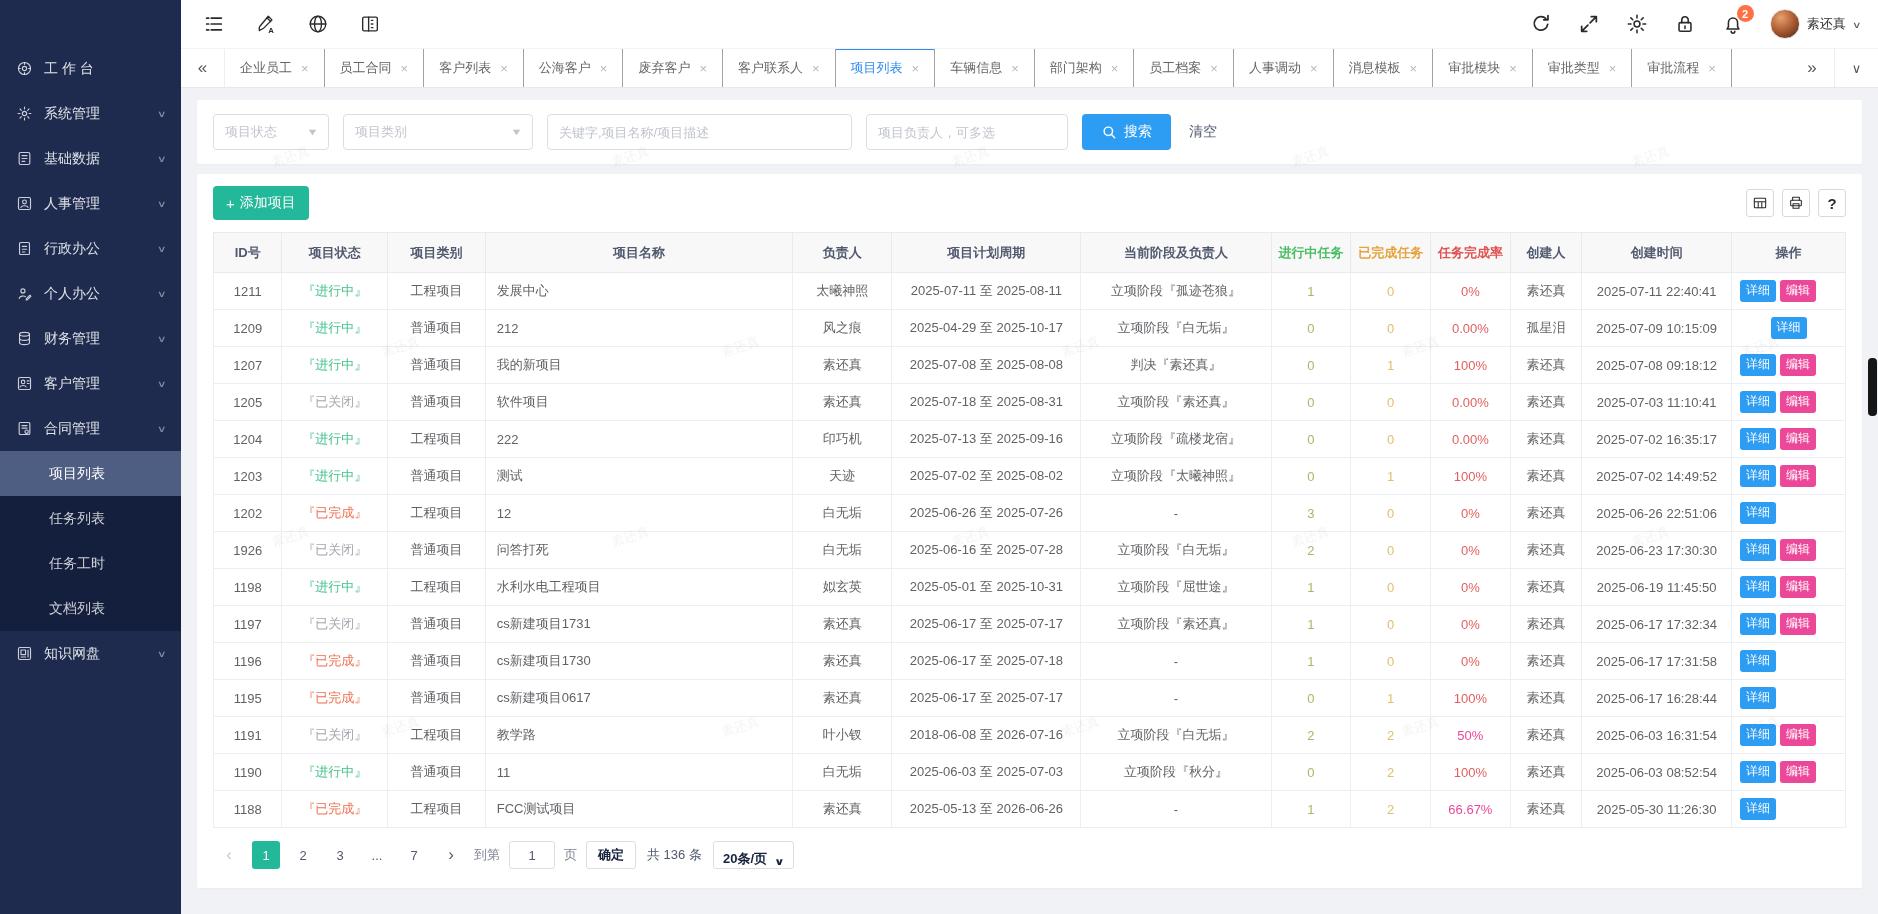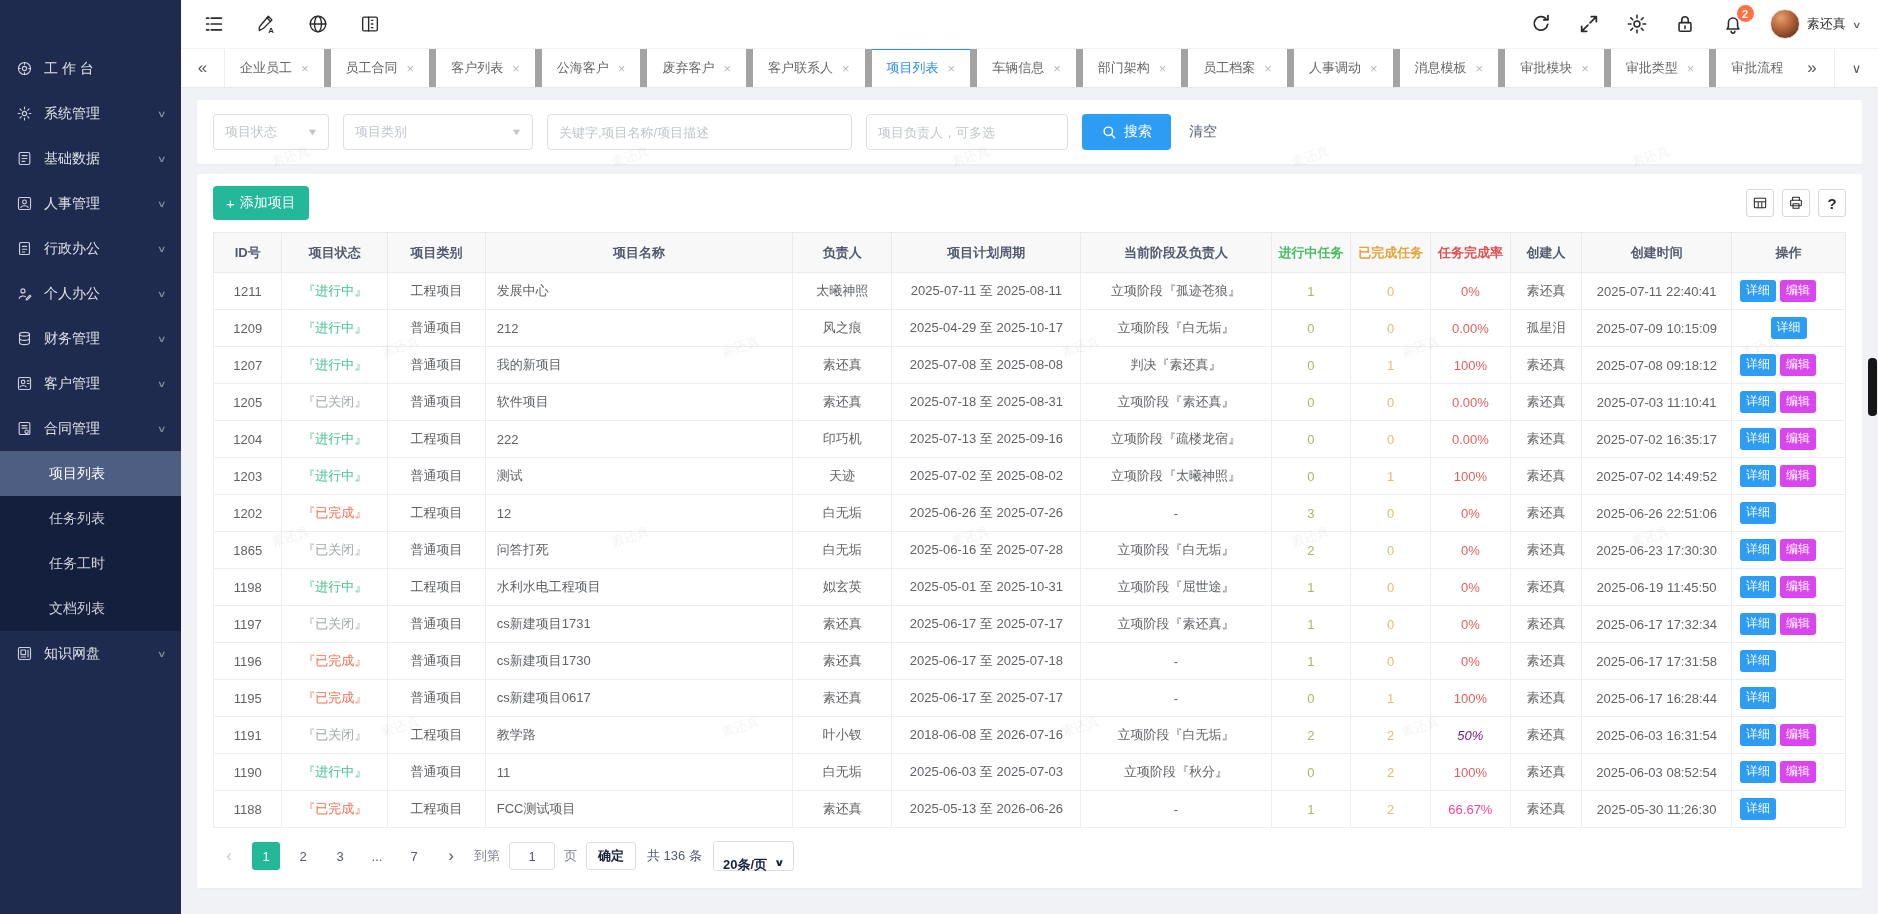"企业员工" .tab { border-right: 7px solid #a3a3a3 -> 1px solid #a3a3a3 }
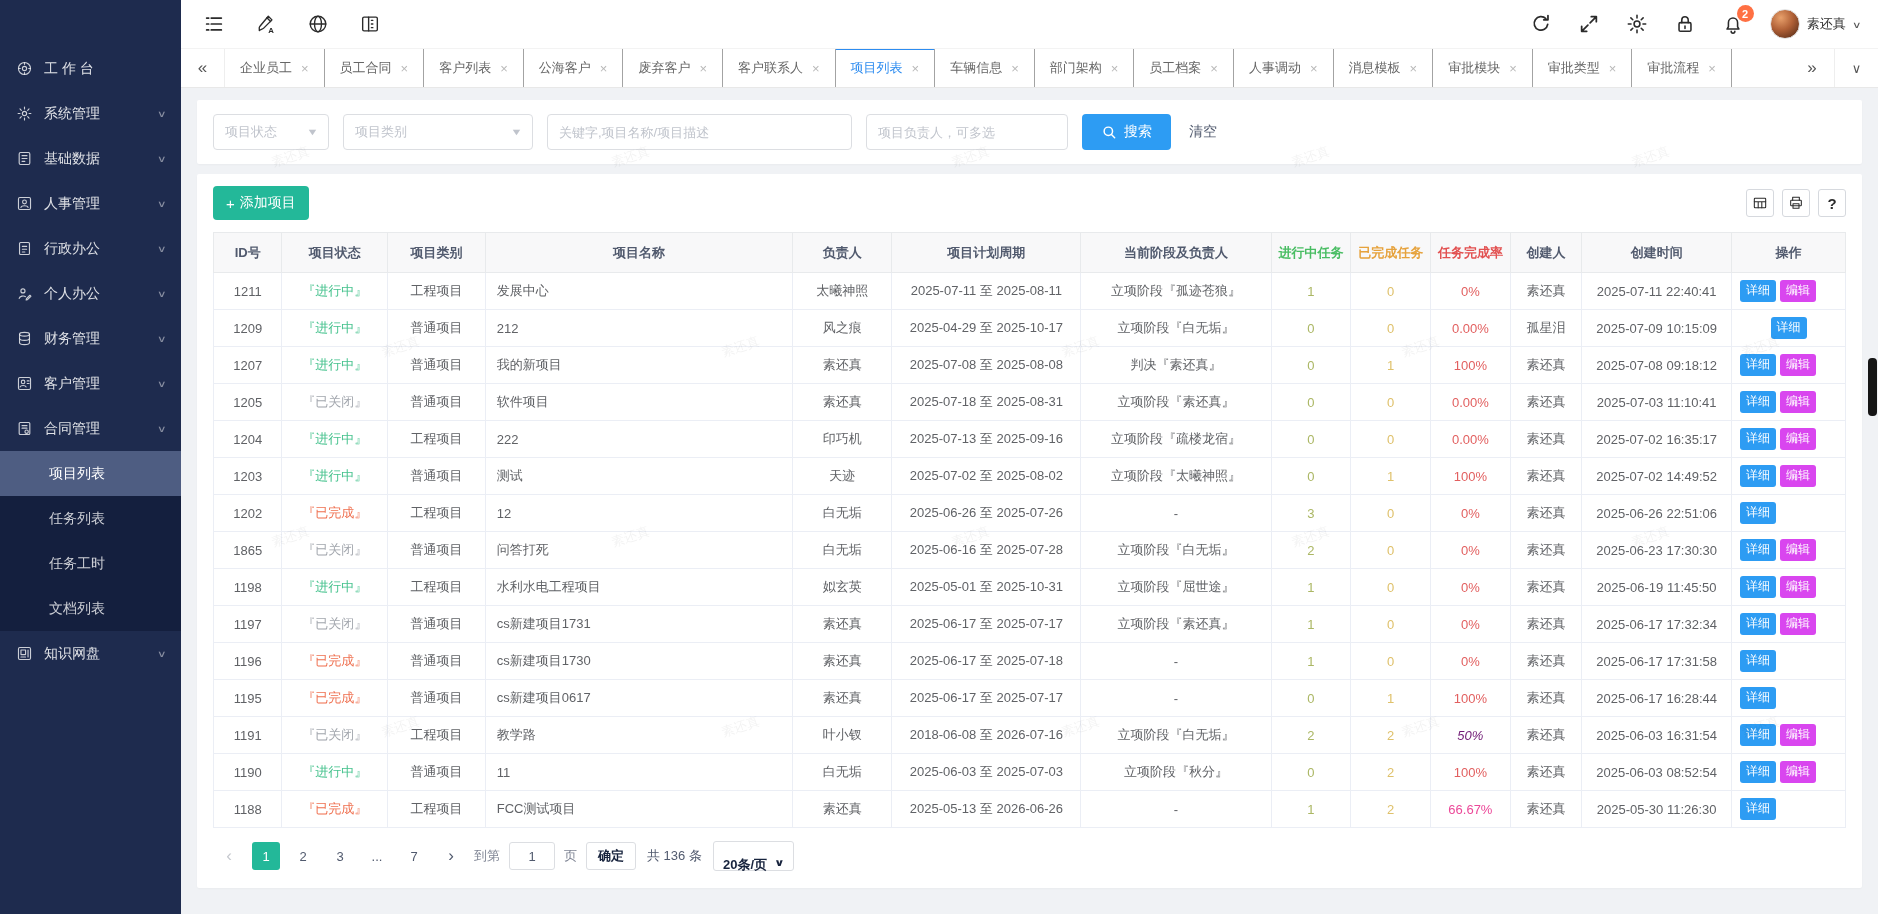"编辑" .abtn.green { background: #d946ef -> #ec4899 }
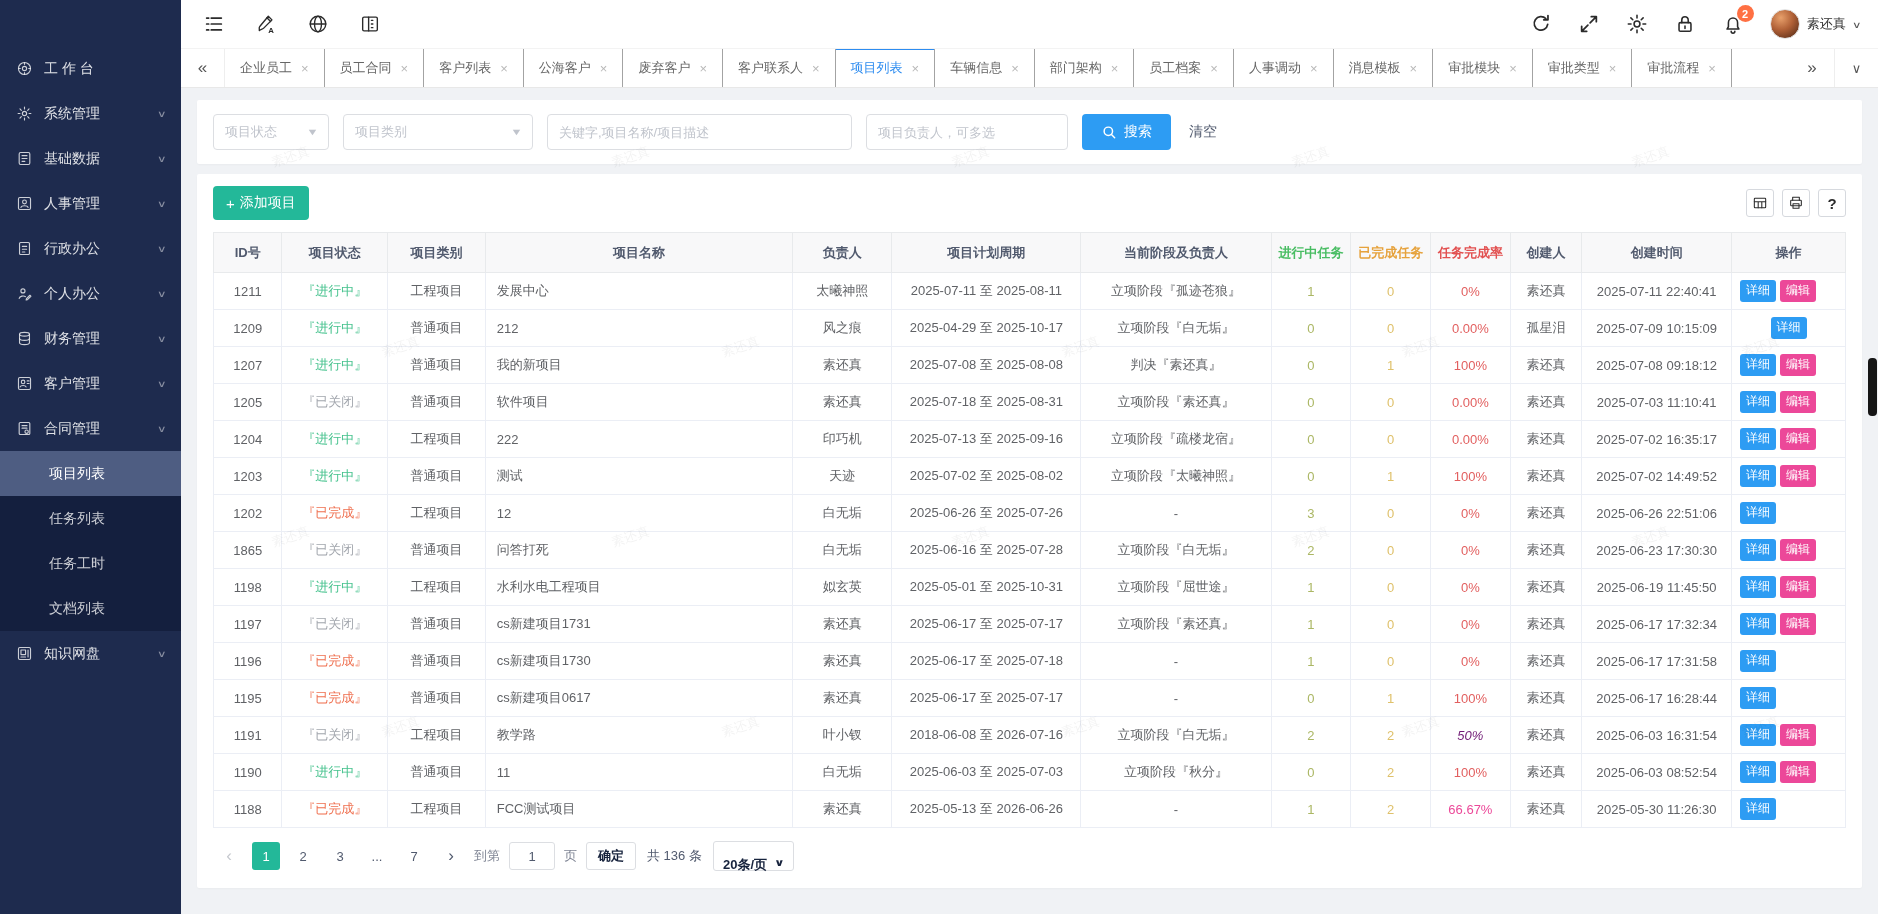"1865" td { text: 1865 -> 1926 }
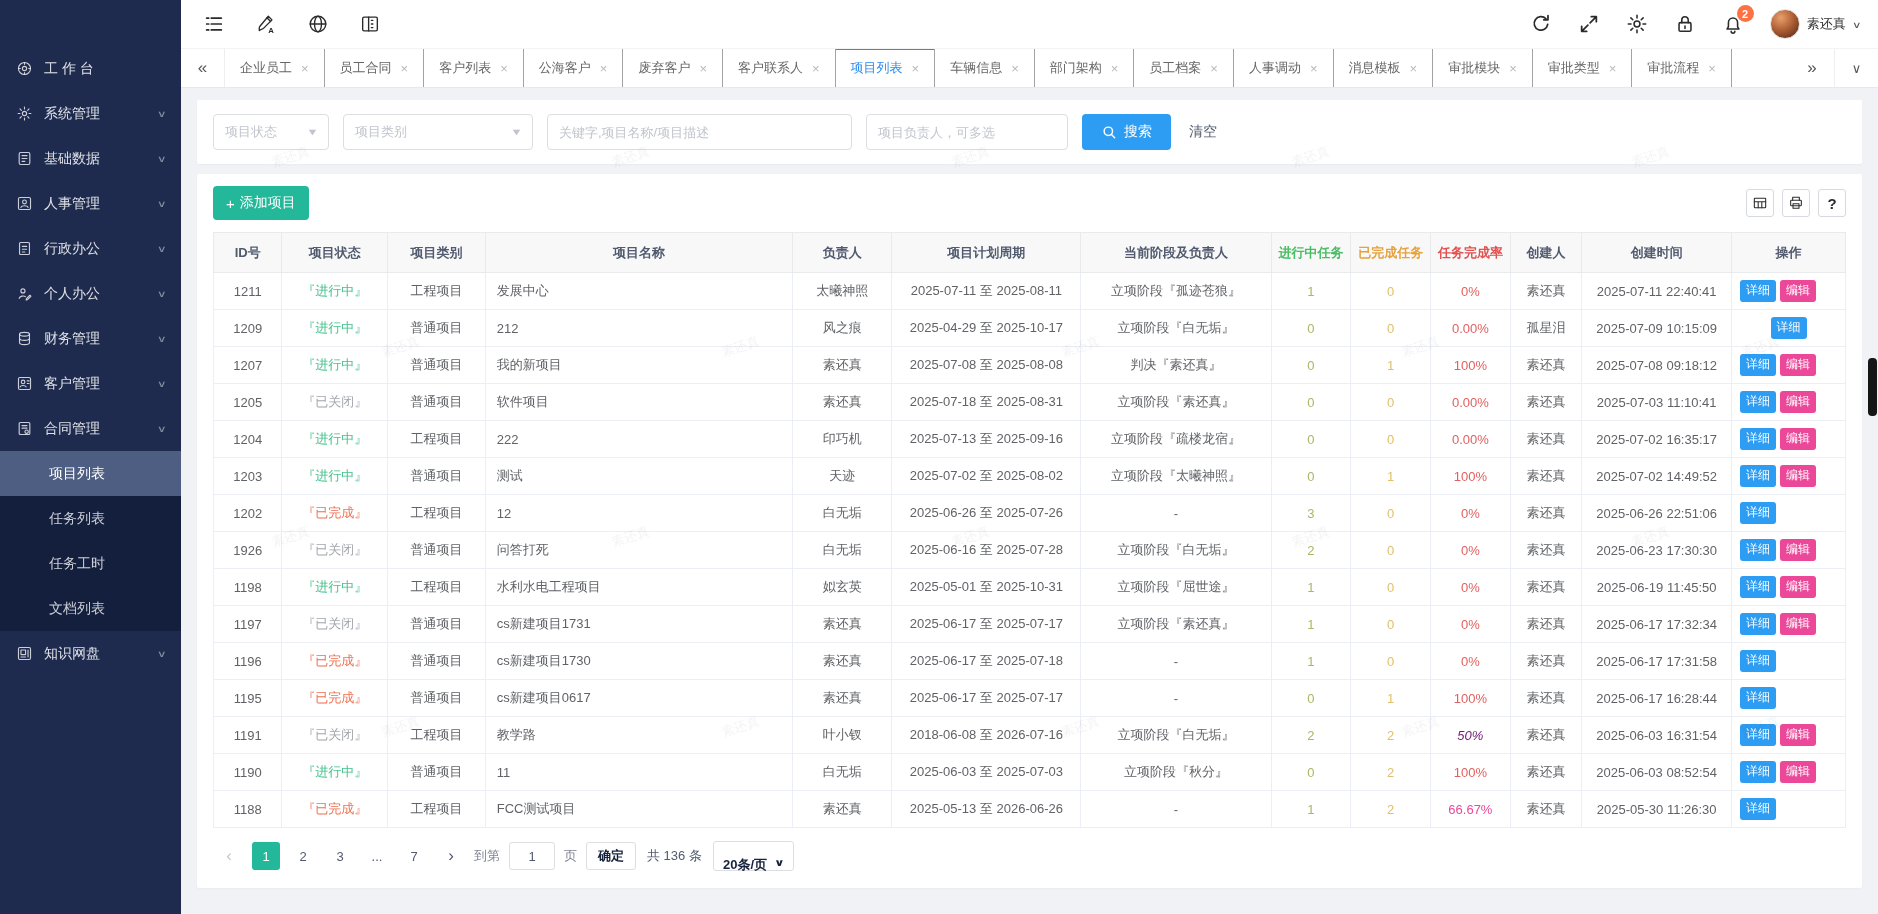"50%" td { color: #701a75 -> #ec4899; font-style: italic -> none }
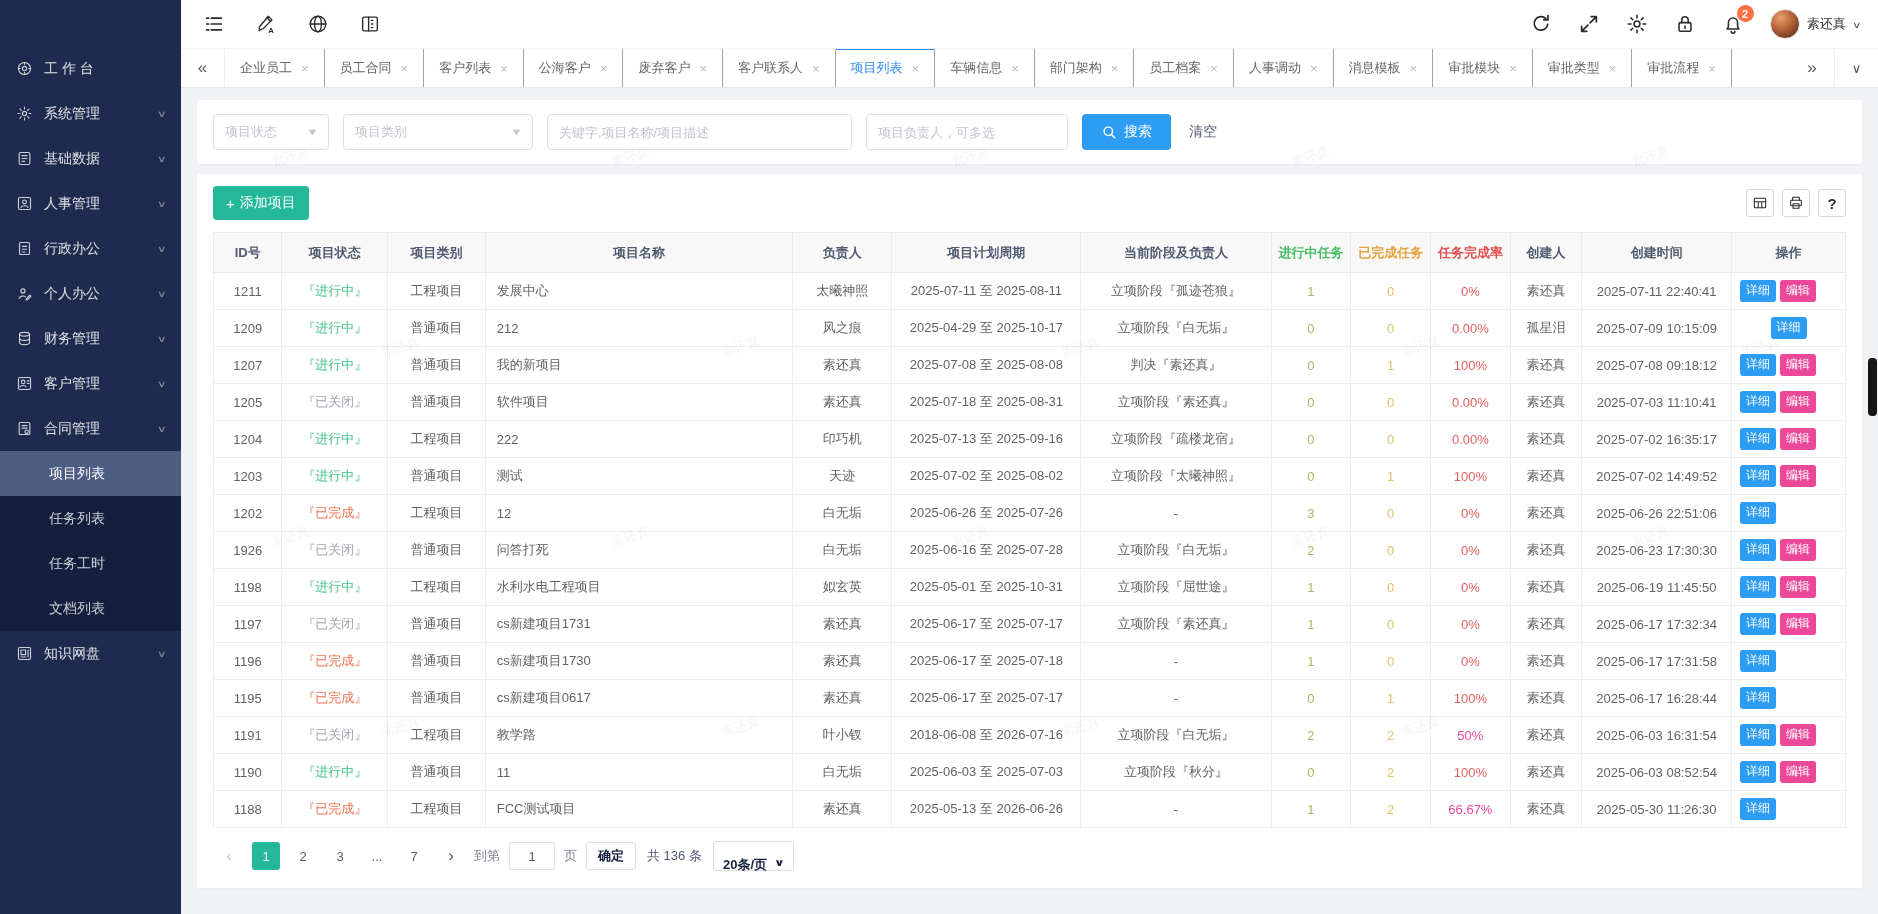"20条/页" .size-select { align-items: flex-start -> flex-end; padding: 14px 9px -> 0 9px }
